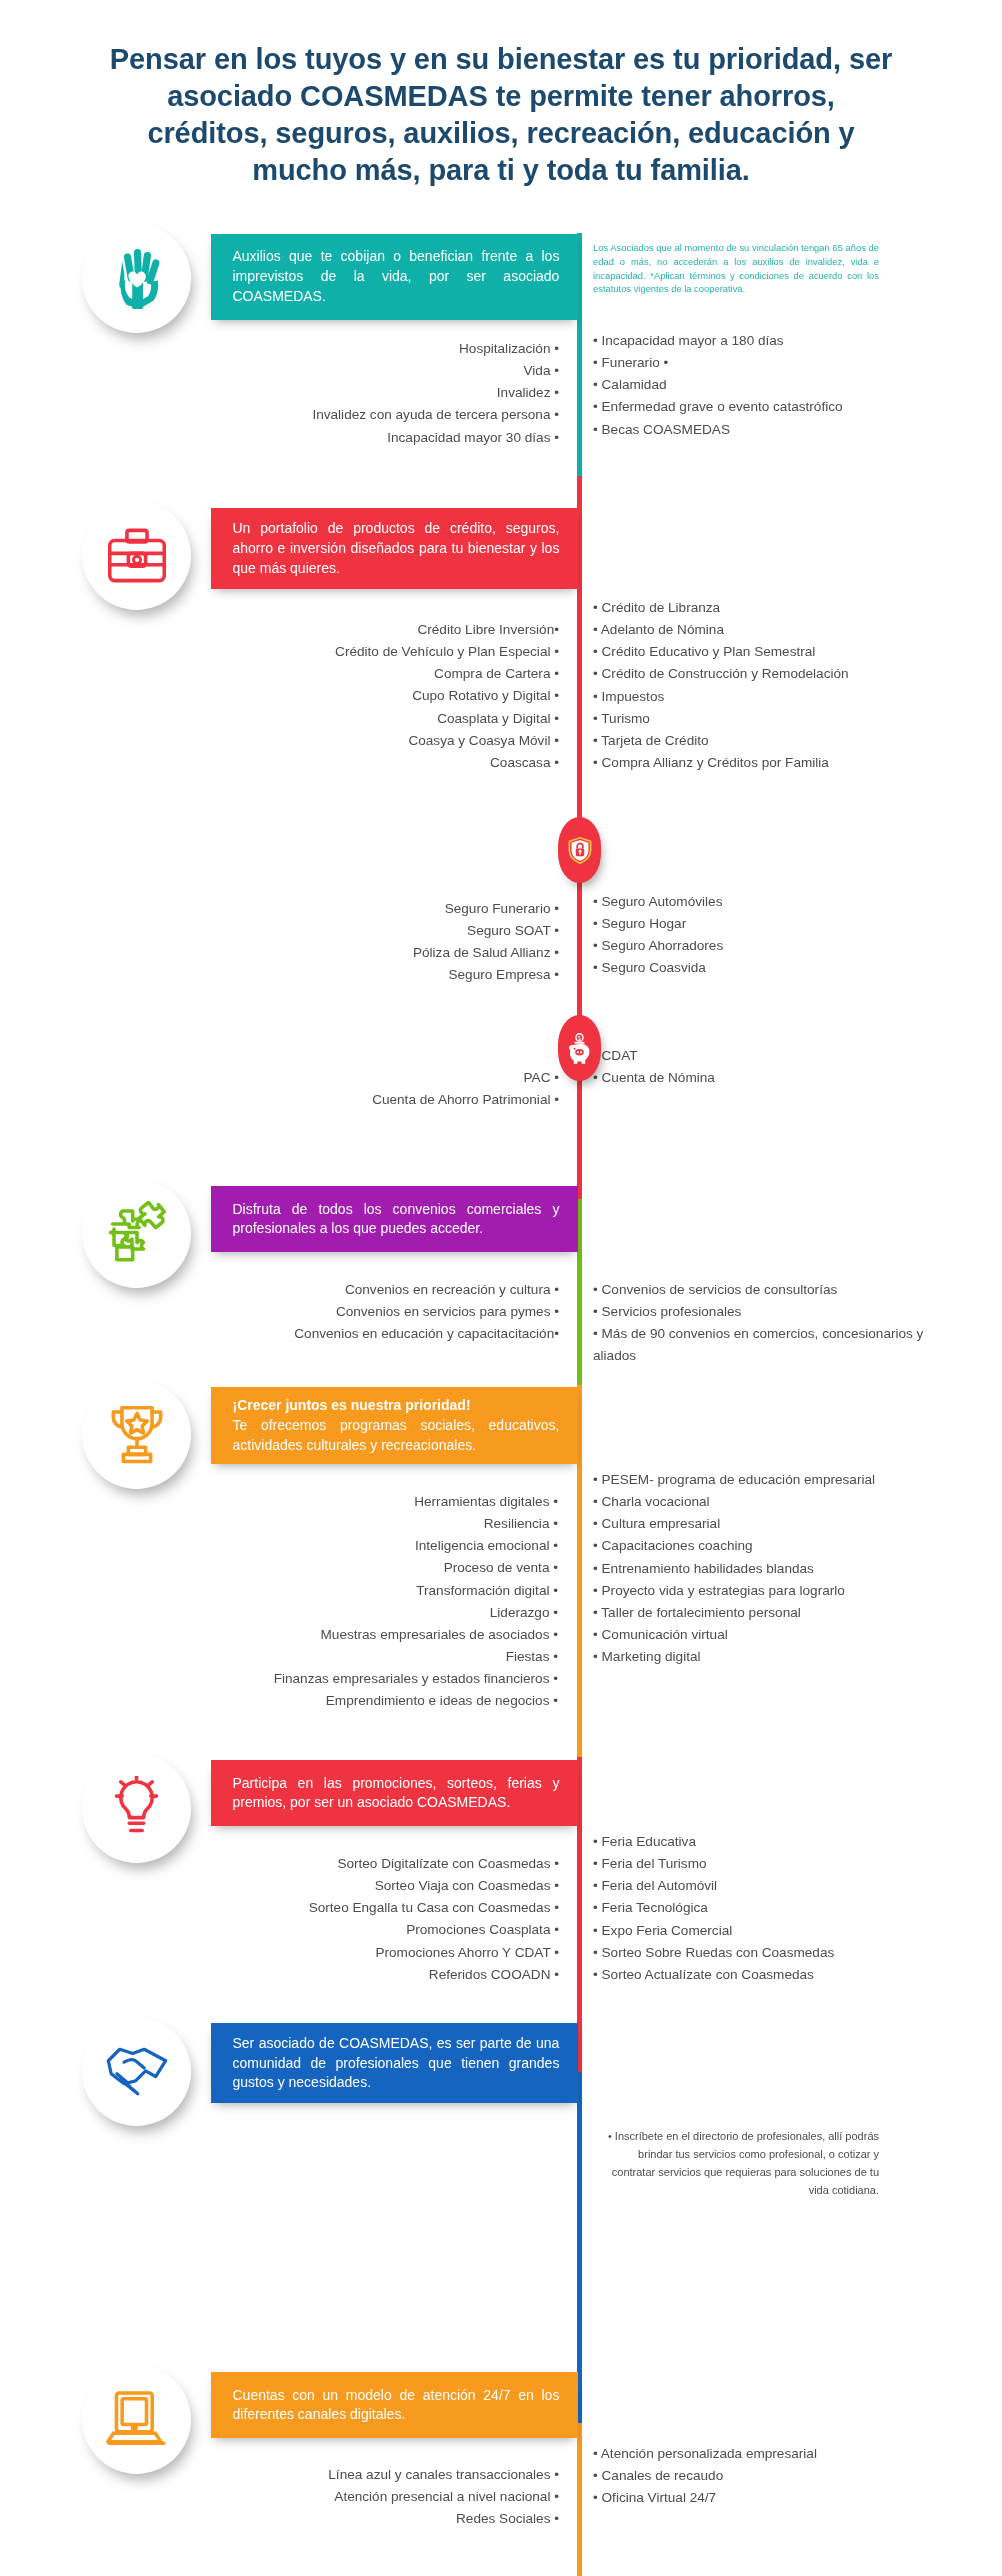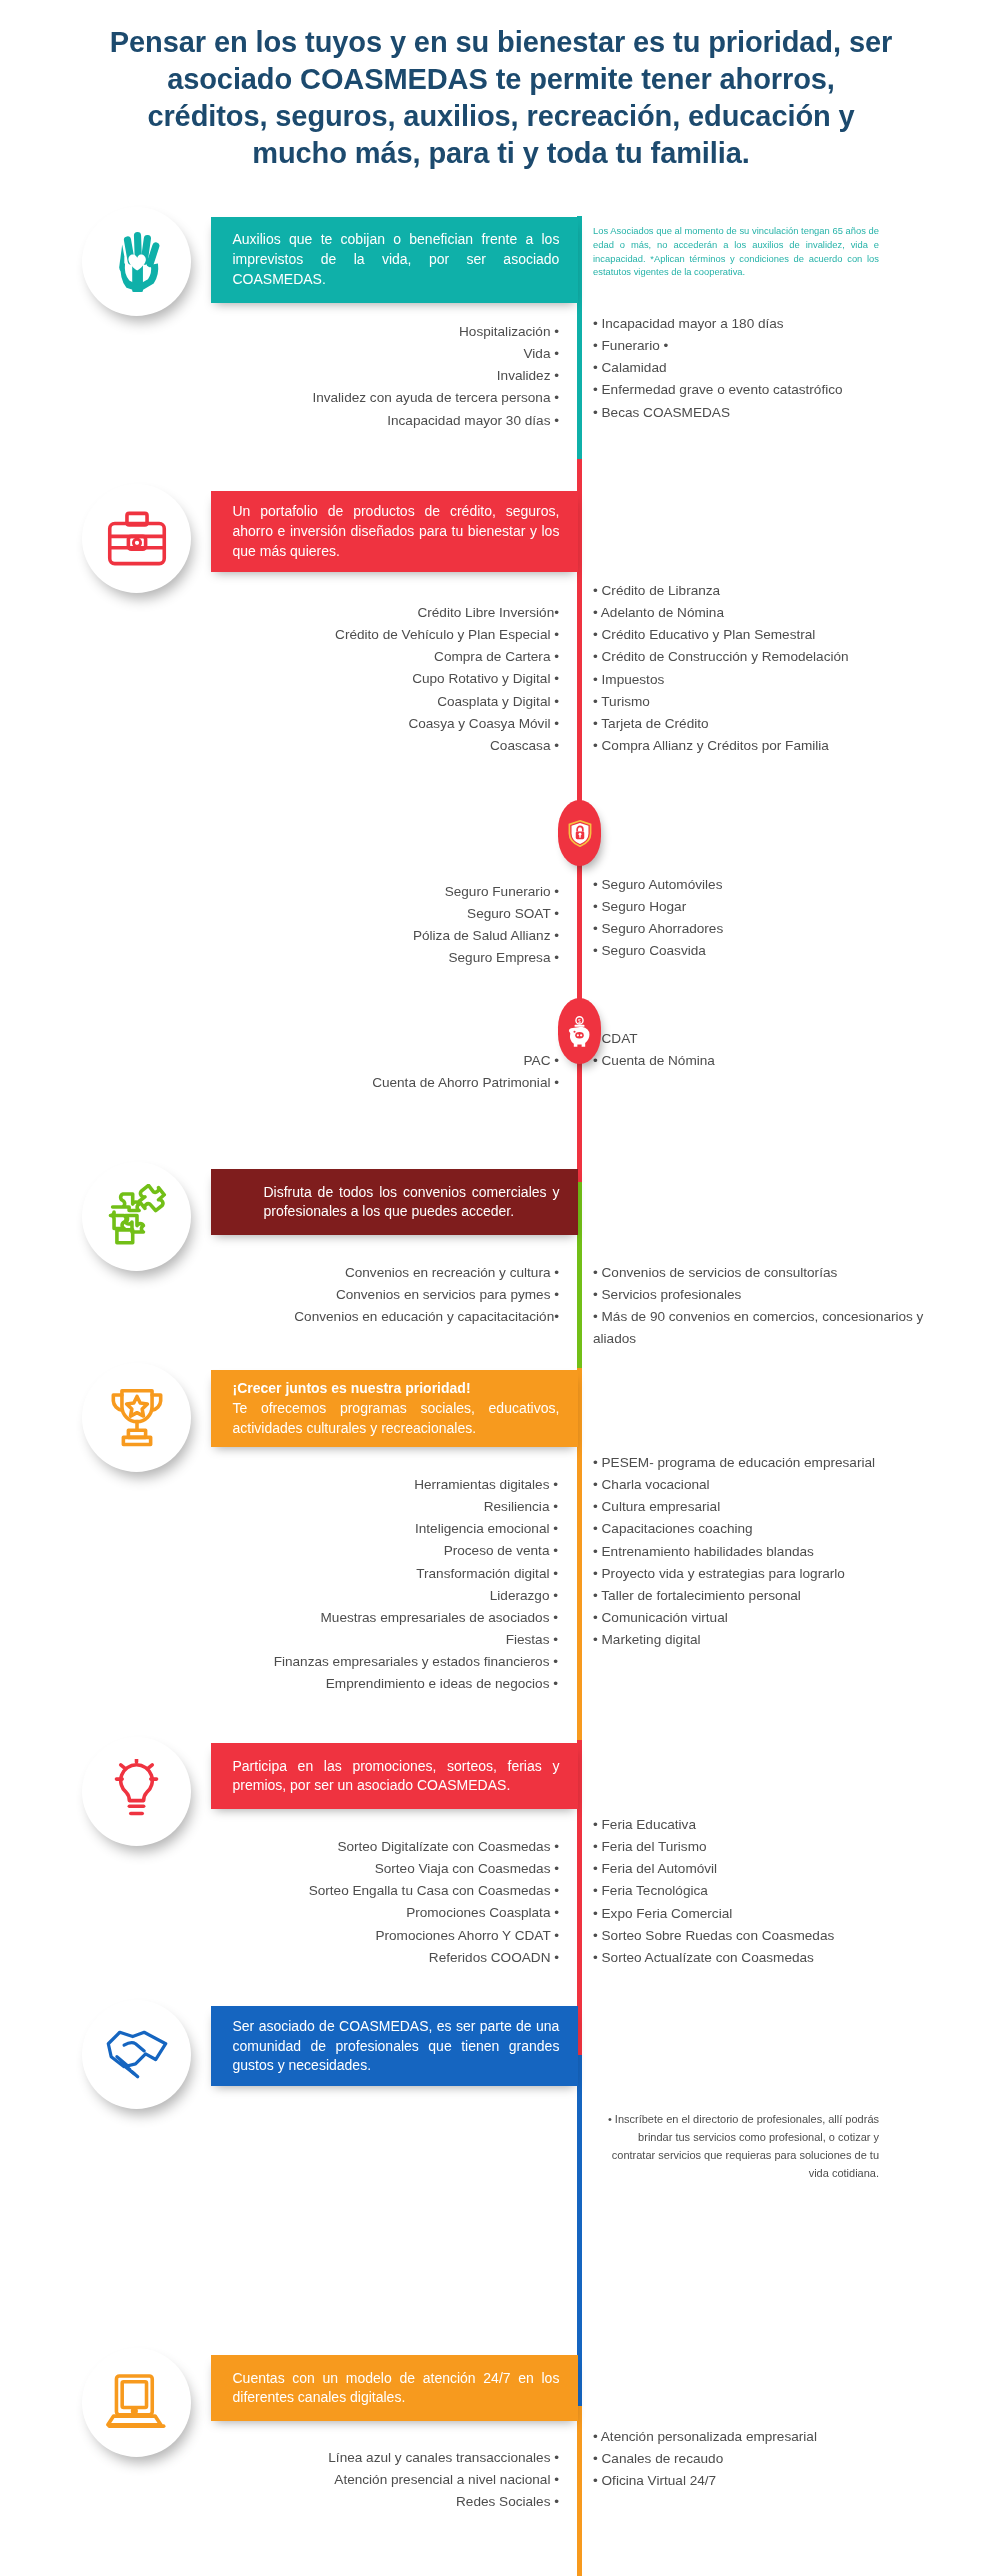"Pensar en los tuyos y" .title-wrap { padding: 24px 107px 29px 107px -> 41px 107px 29px 107px }
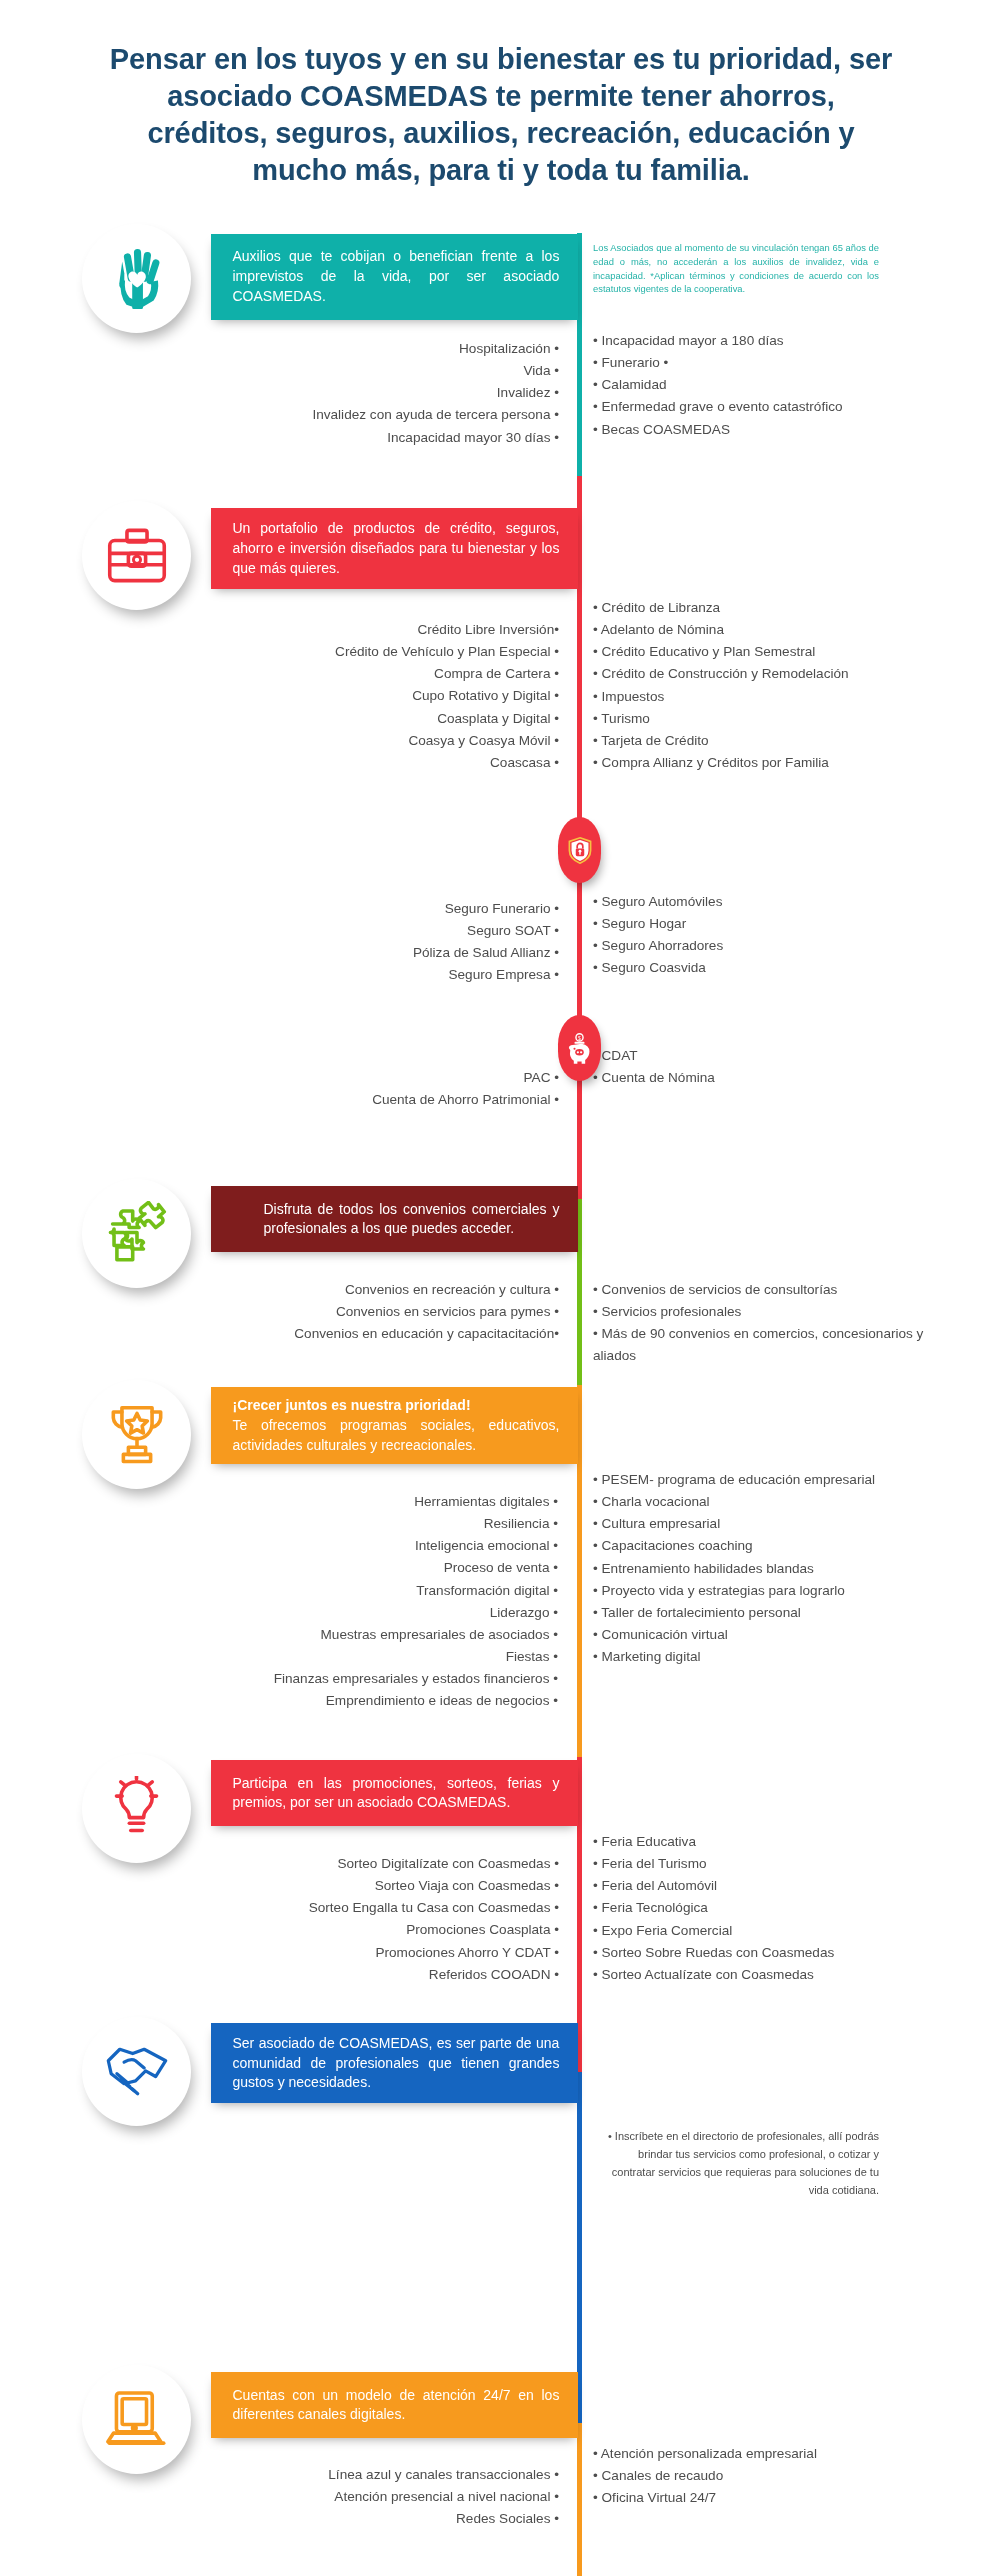"Disfruta de todos los convenios" div.banner { background: #7f1d1d -> #a21caf; padding-left: 31px -> none }
